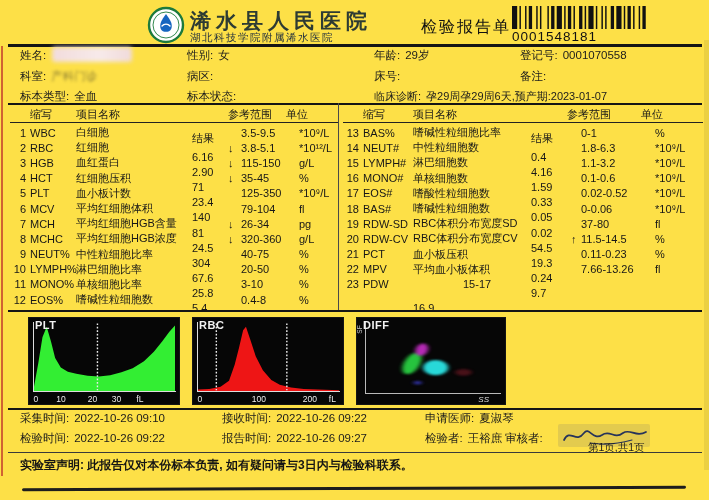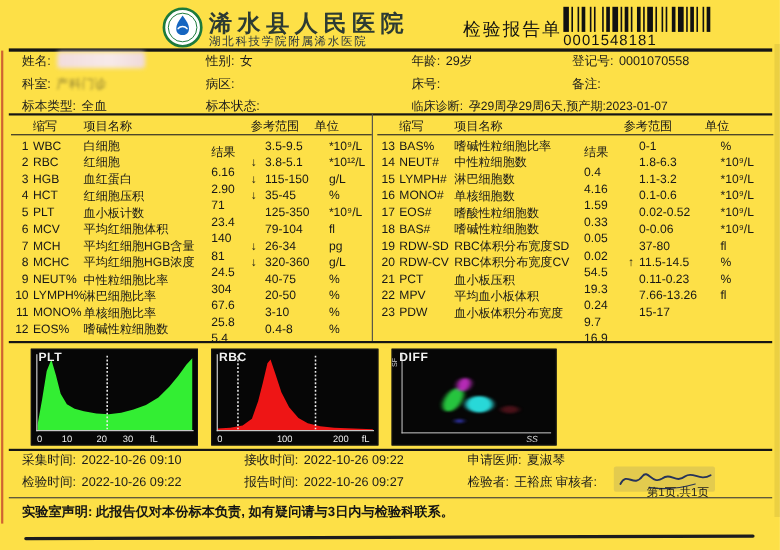"血小板体积分布宽度" span.c-name { html: <span>血小板体积分布宽度</span> -> none }
